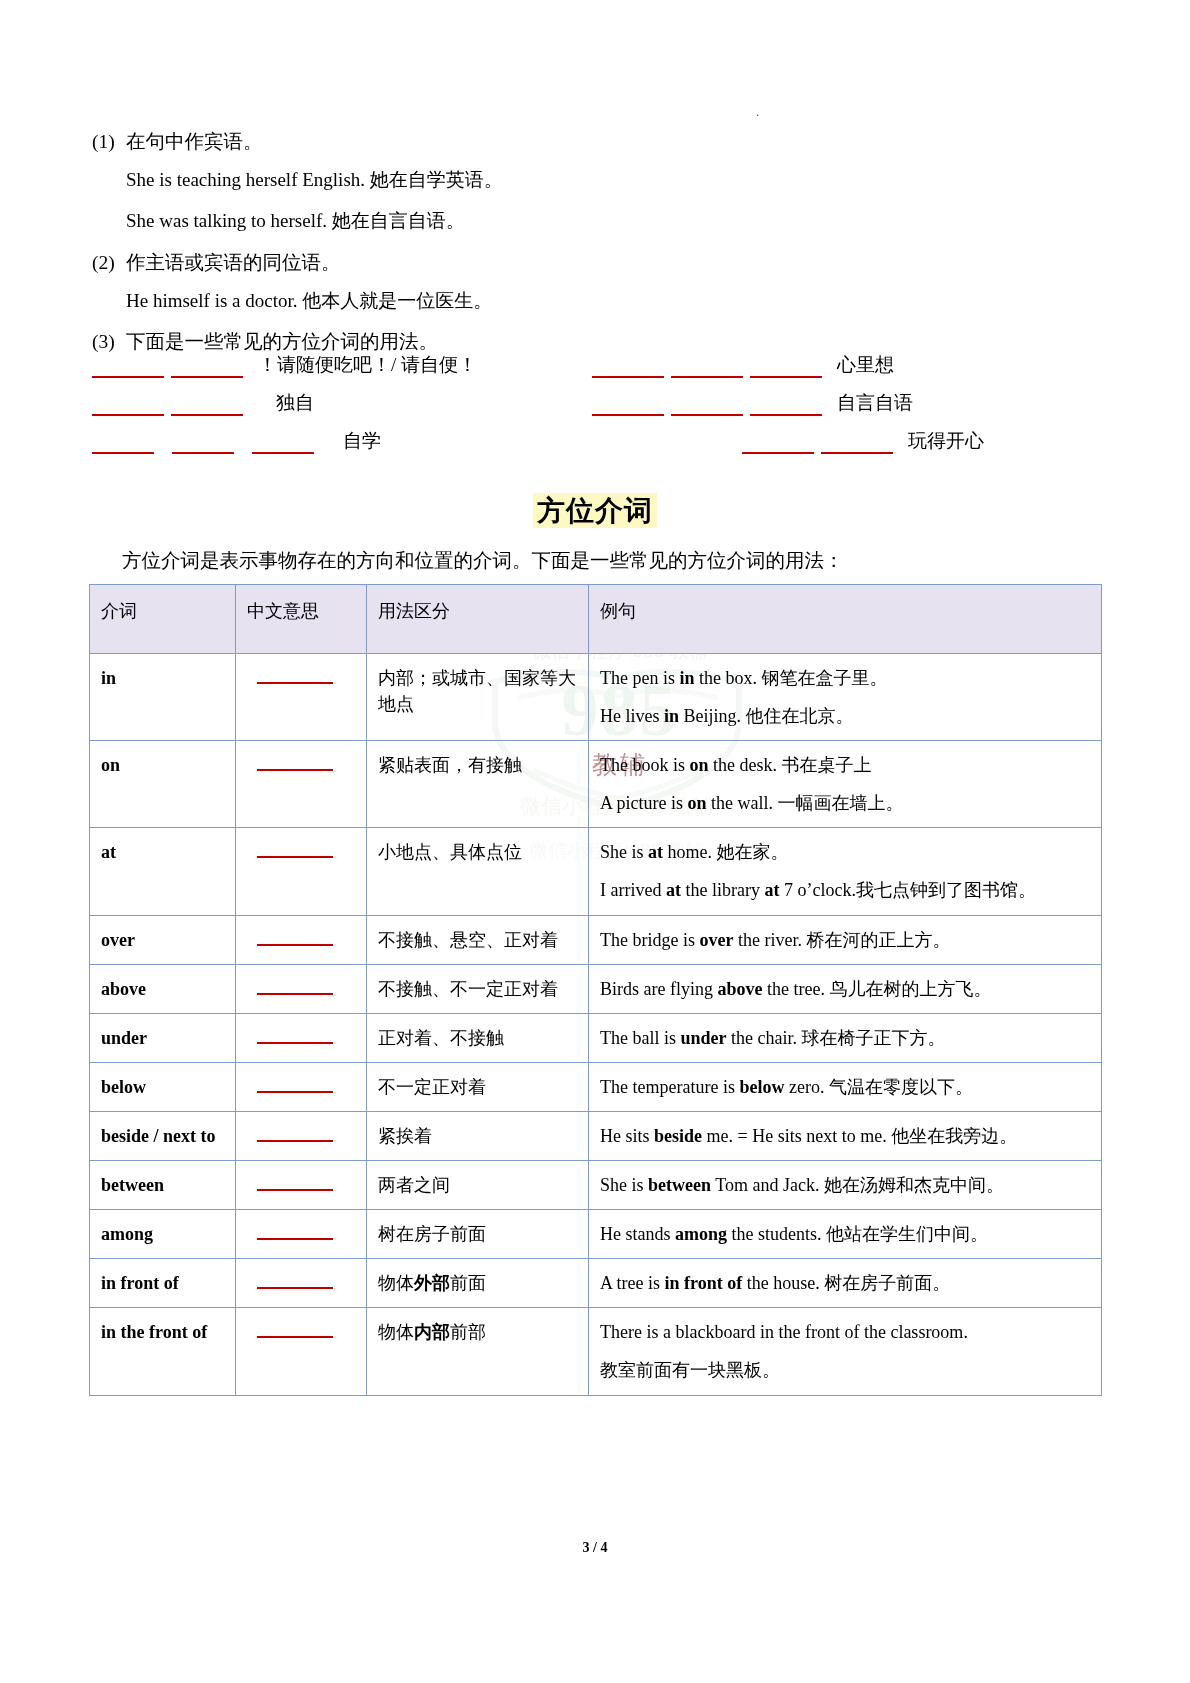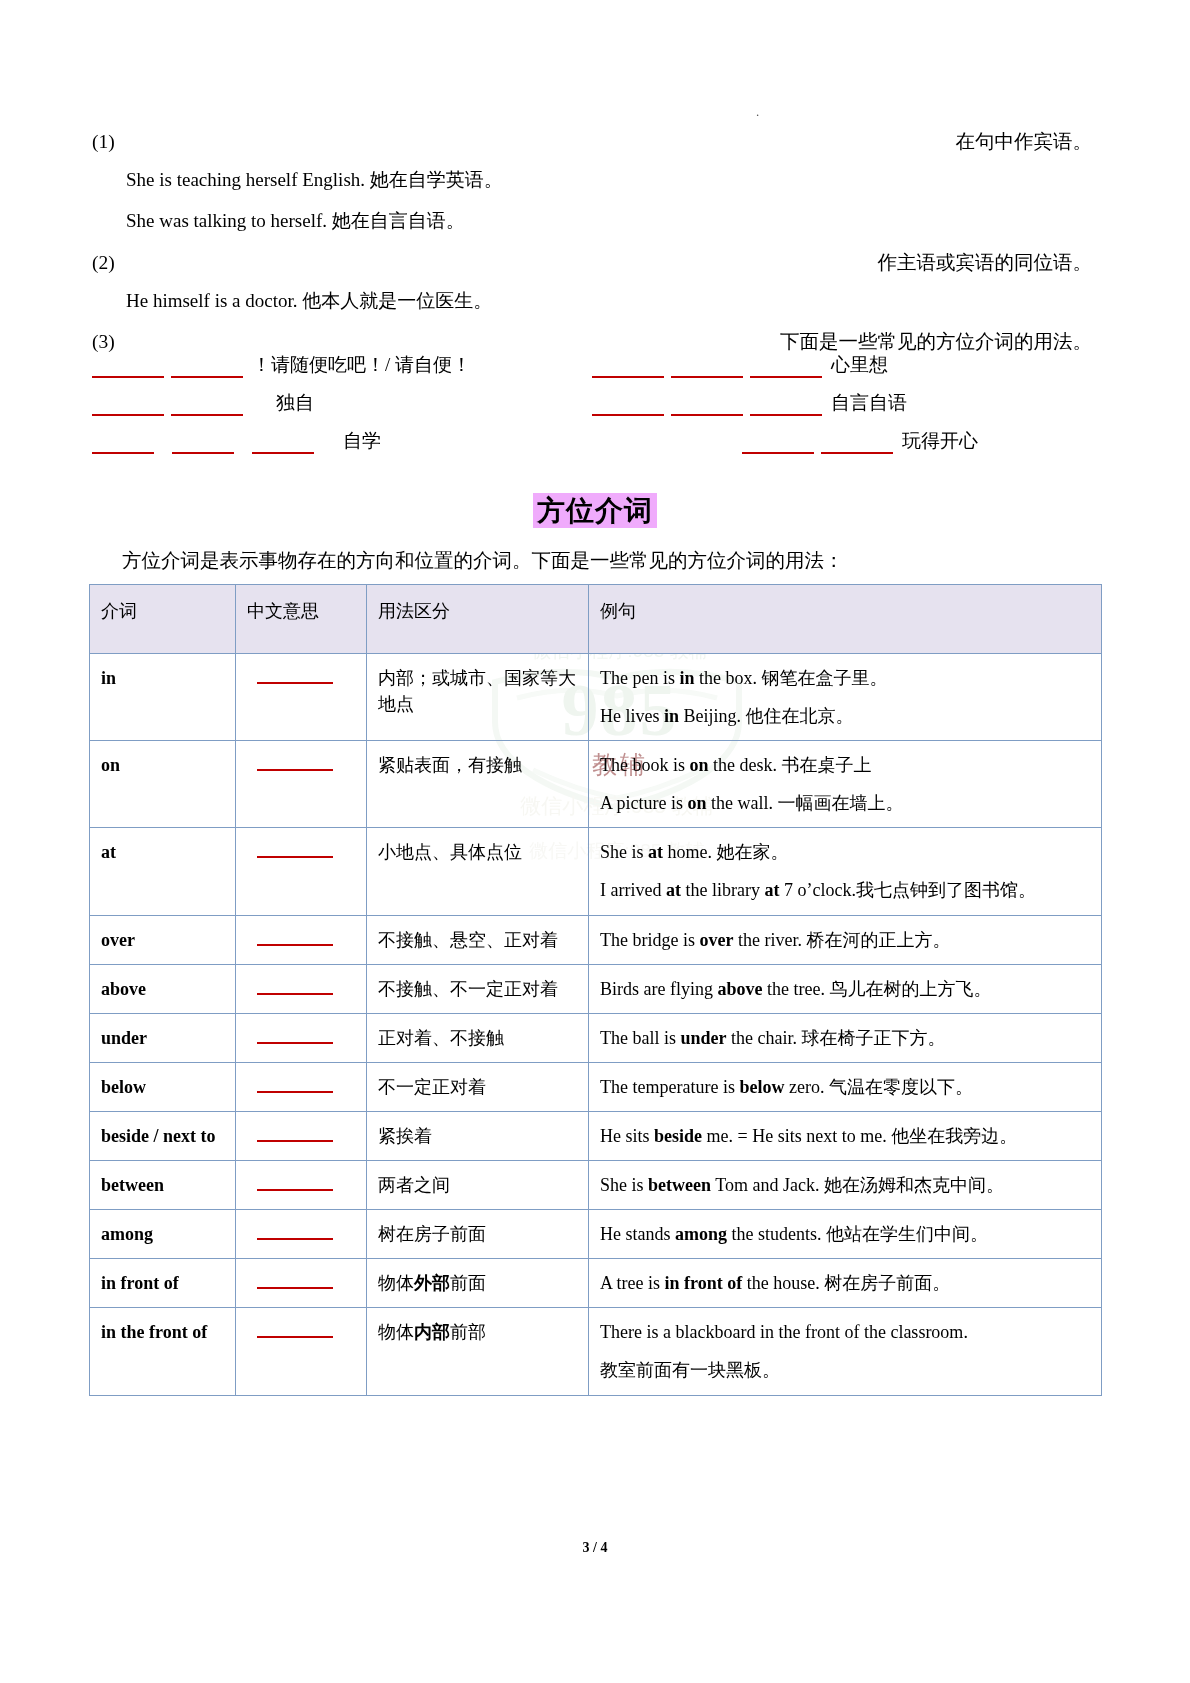"在句中作宾语。" .li-txt { text-align: right -> none }
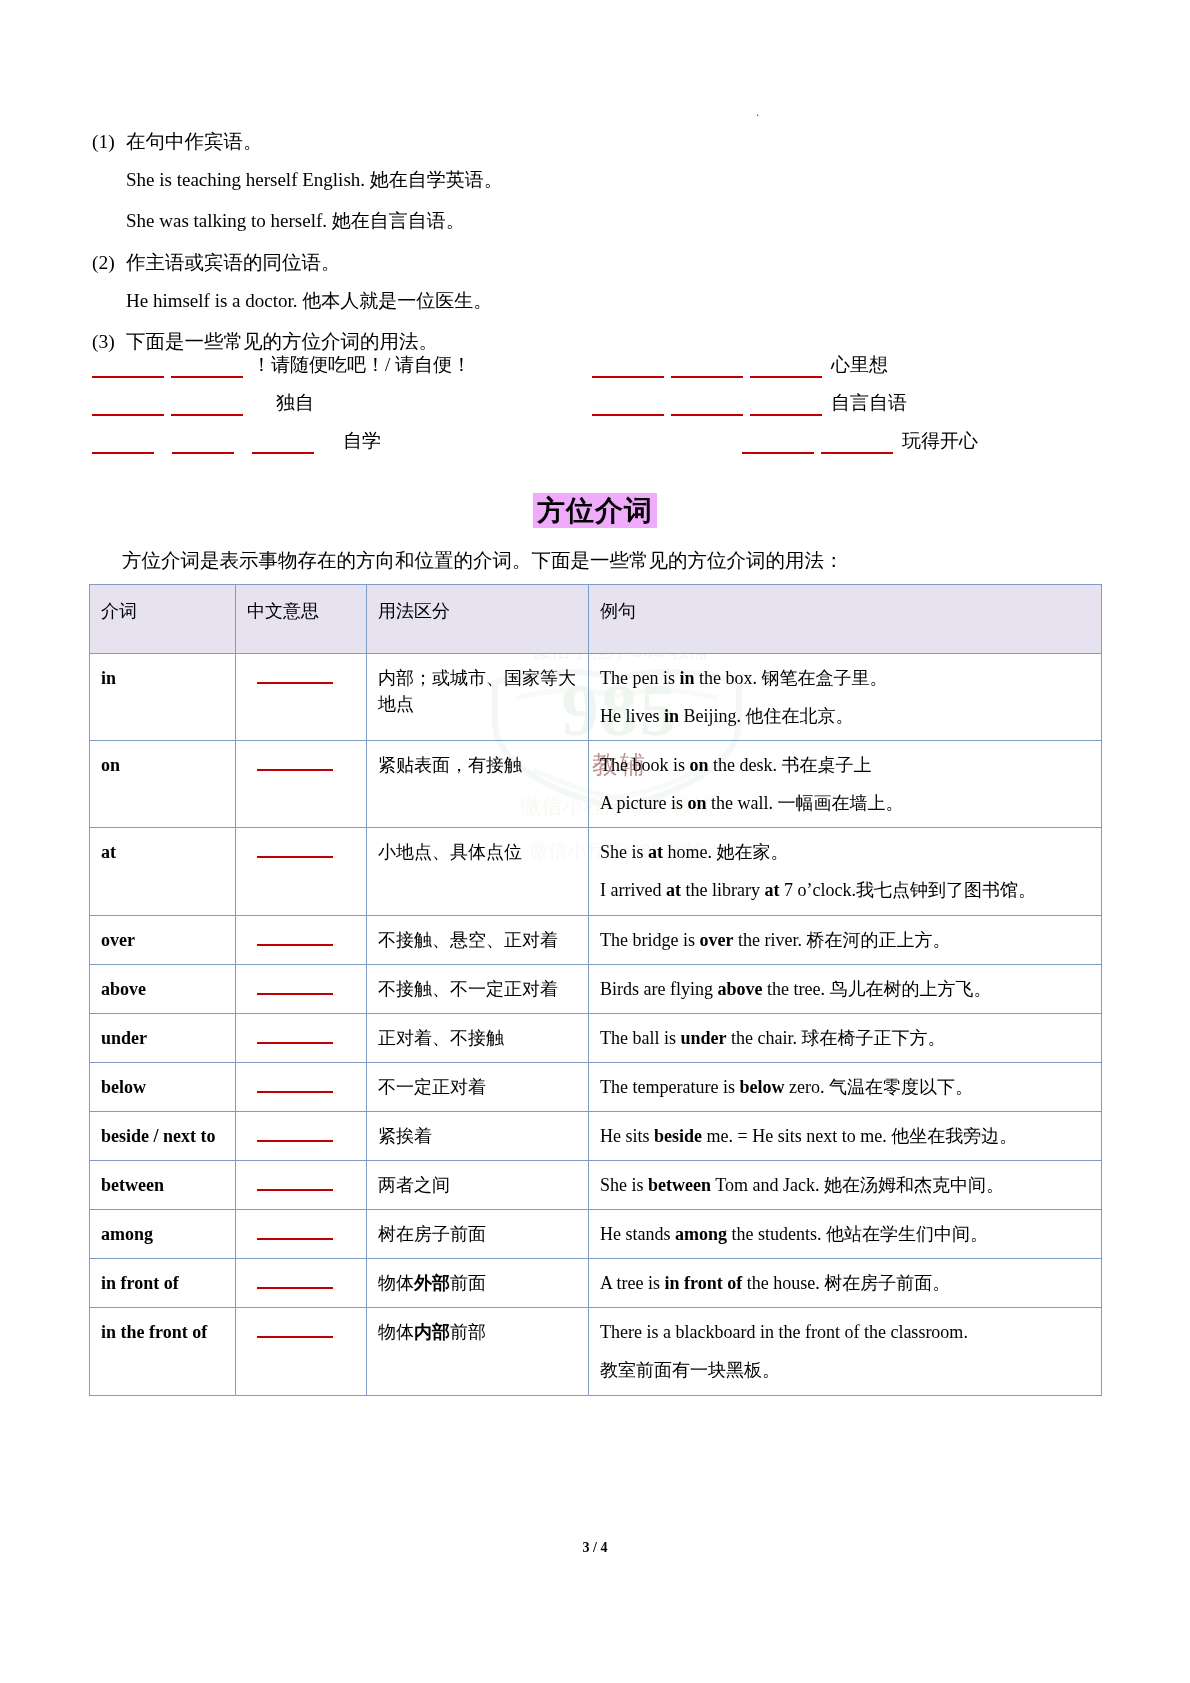"！请随便吃吧！/ 请自便！" .blank-label { margin-left: 2px -> 8px }
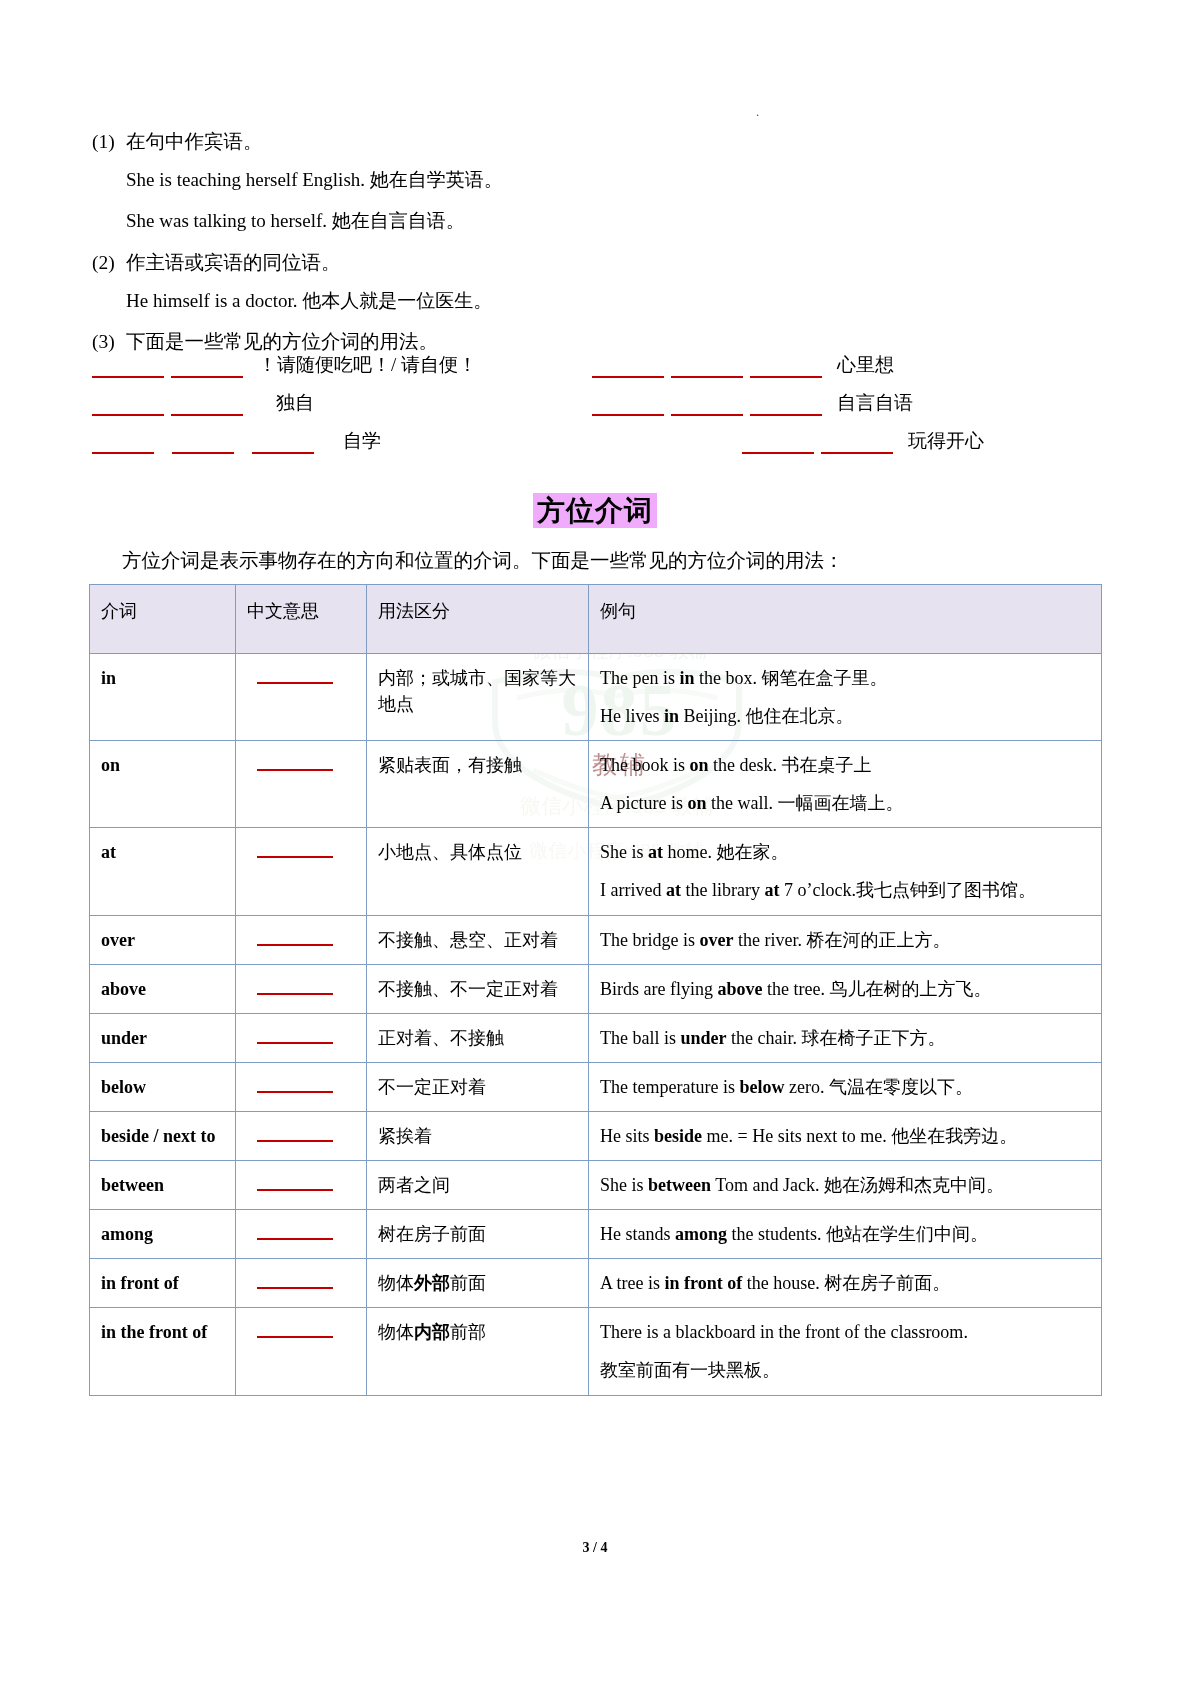"方位介词" .sec-title span { background: #f0abfc -> #fef9c3 }
